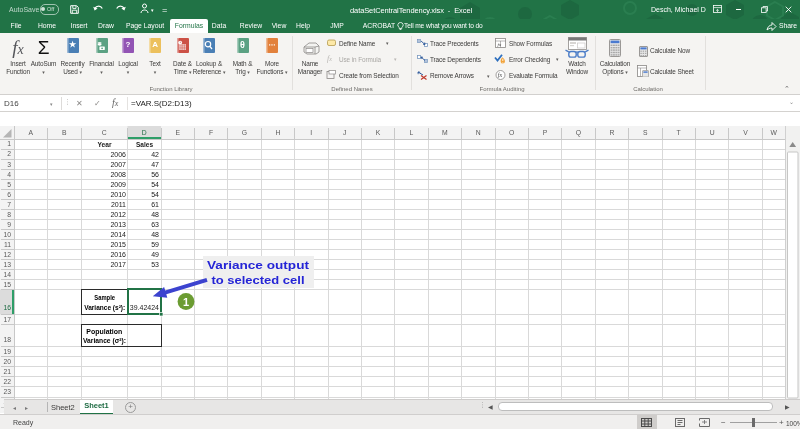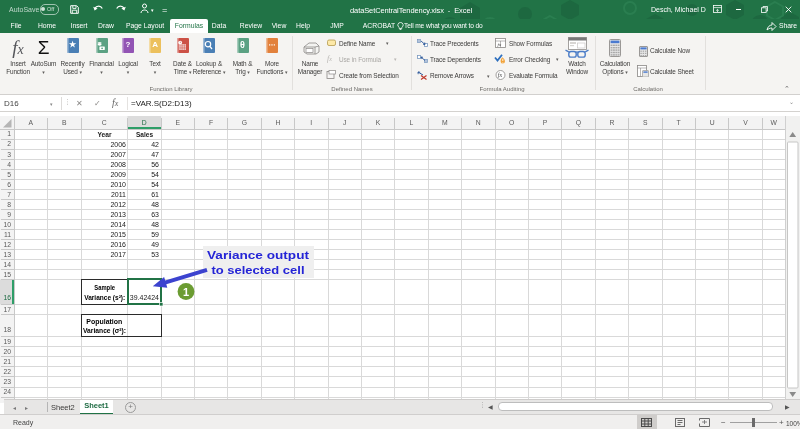"Variance output" #sheet { top: 116px -> 126px }
